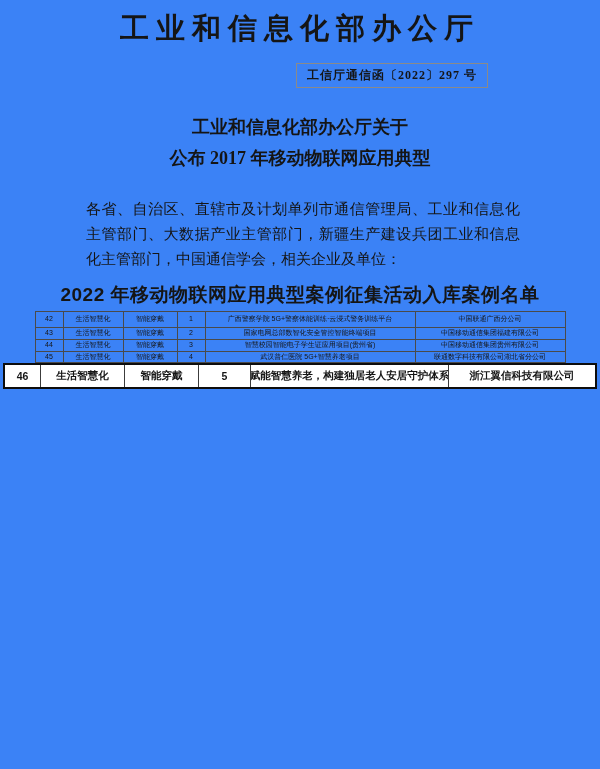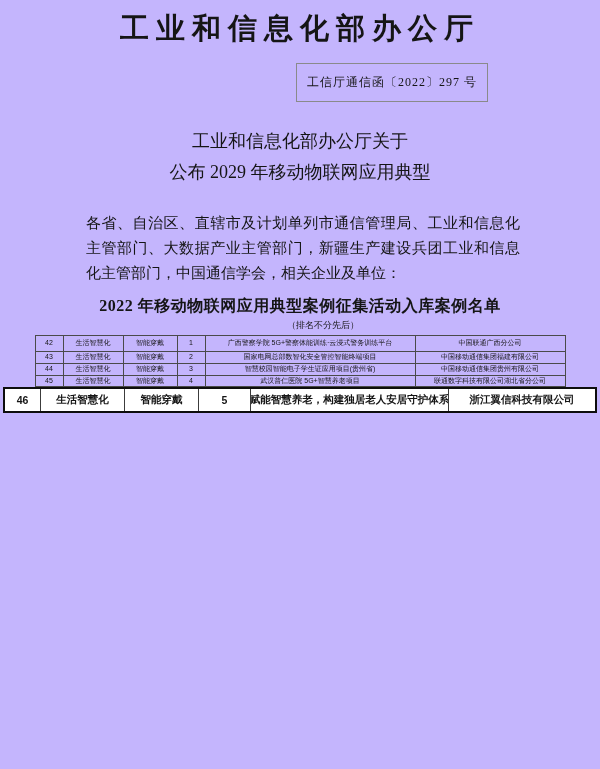"工业和信息化部办公厅" .page { background: #c4b5fd -> #3b82f6 }
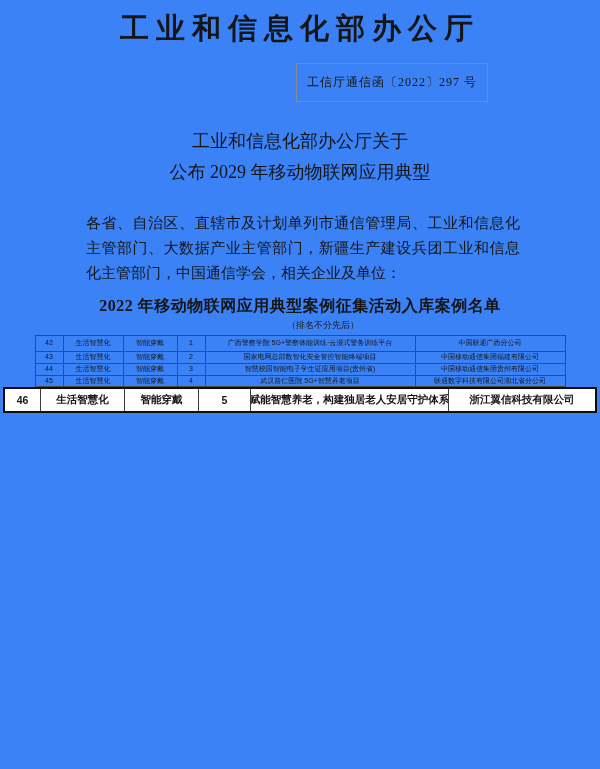"工信厅通信函〔2022〕297 号" .doc-number { font-weight: normal -> bold; padding: 10px 10px -> 3px 10px }
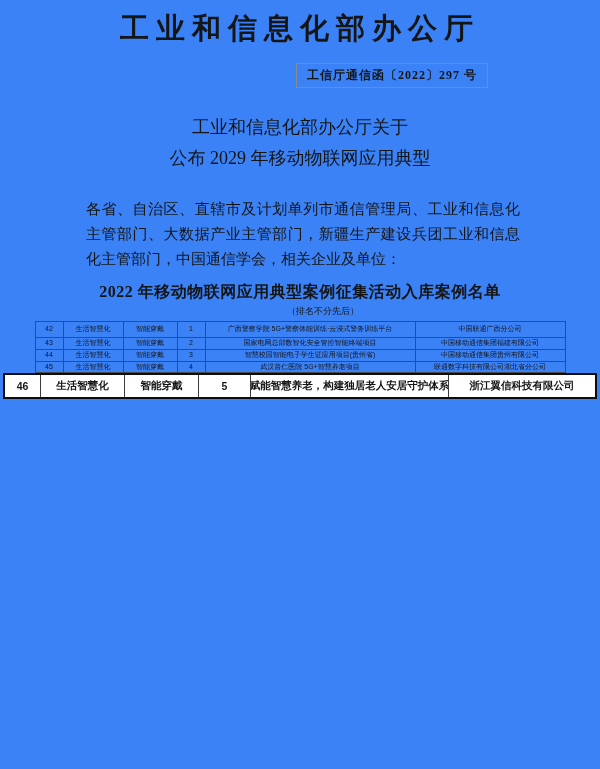"工业和信息化部办公厅关于" .doc-title { font-weight: normal -> bold }
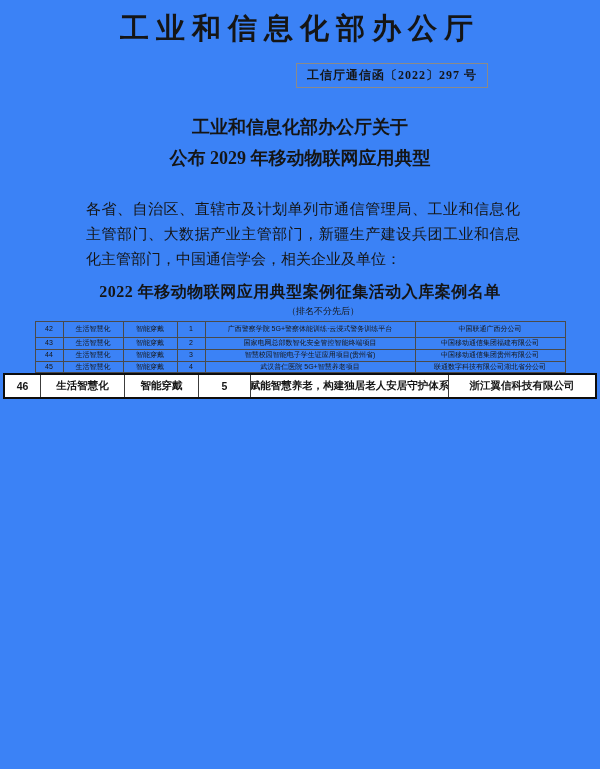"公布 2029 年移动物联网应用典型" div { text: 2029 -> 2017 }
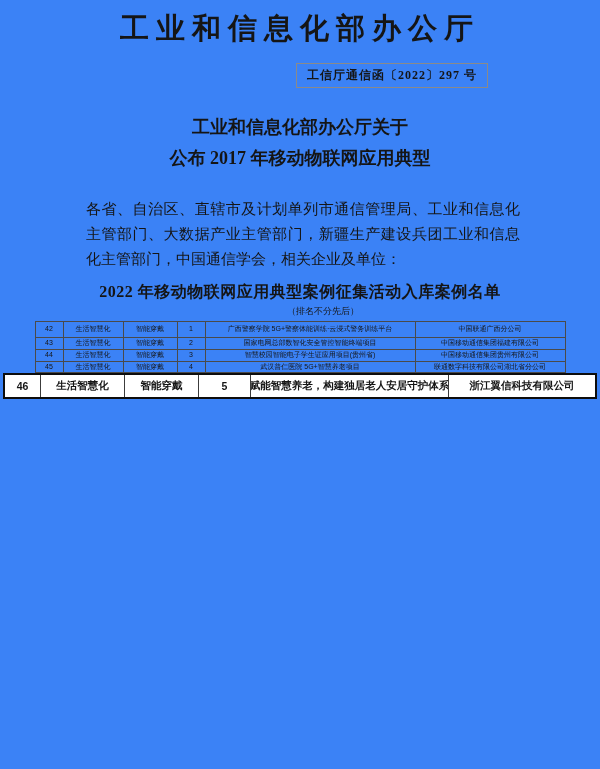"2022 年移动物联网应用典型案例征集活动入库案例名单" .table-title { font-family: Liberation Serif, serif -> Liberation Sans, sans-serif; font-size: 16px -> 19px }
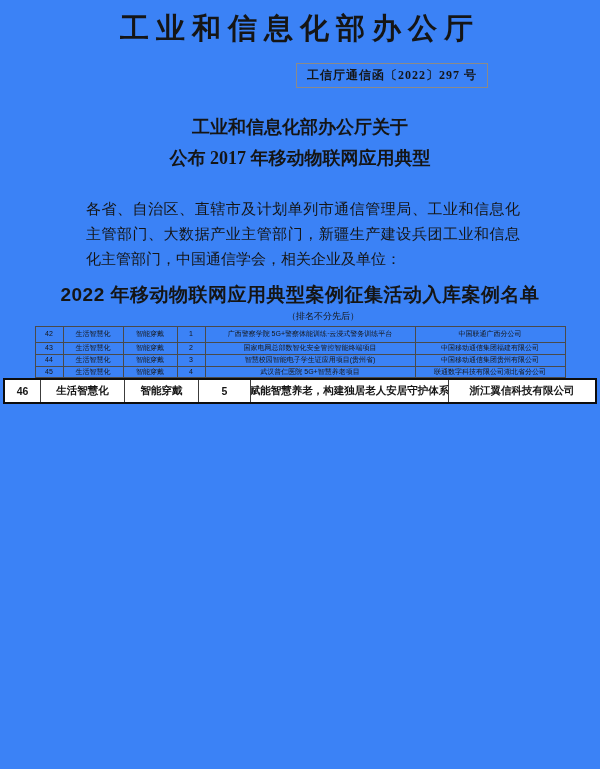"（排名不分先后）" div.table-subtitle { html: <div>（排名不分先后）</div> -> none }
